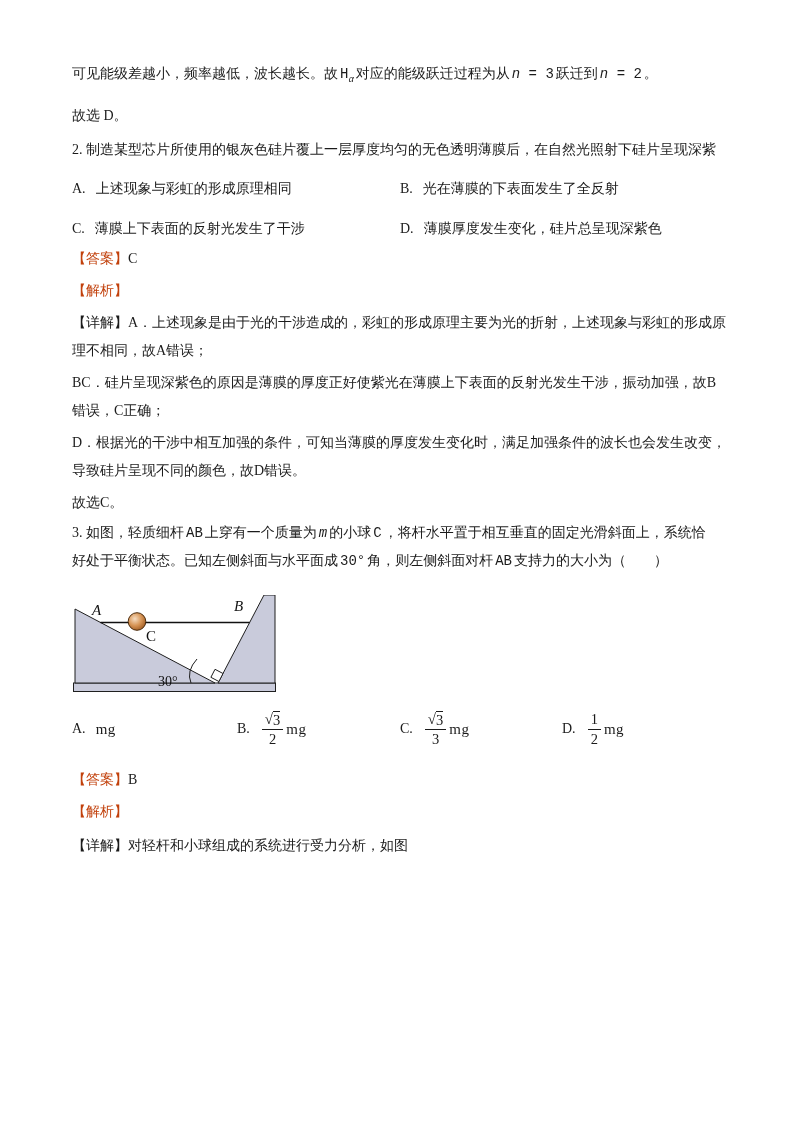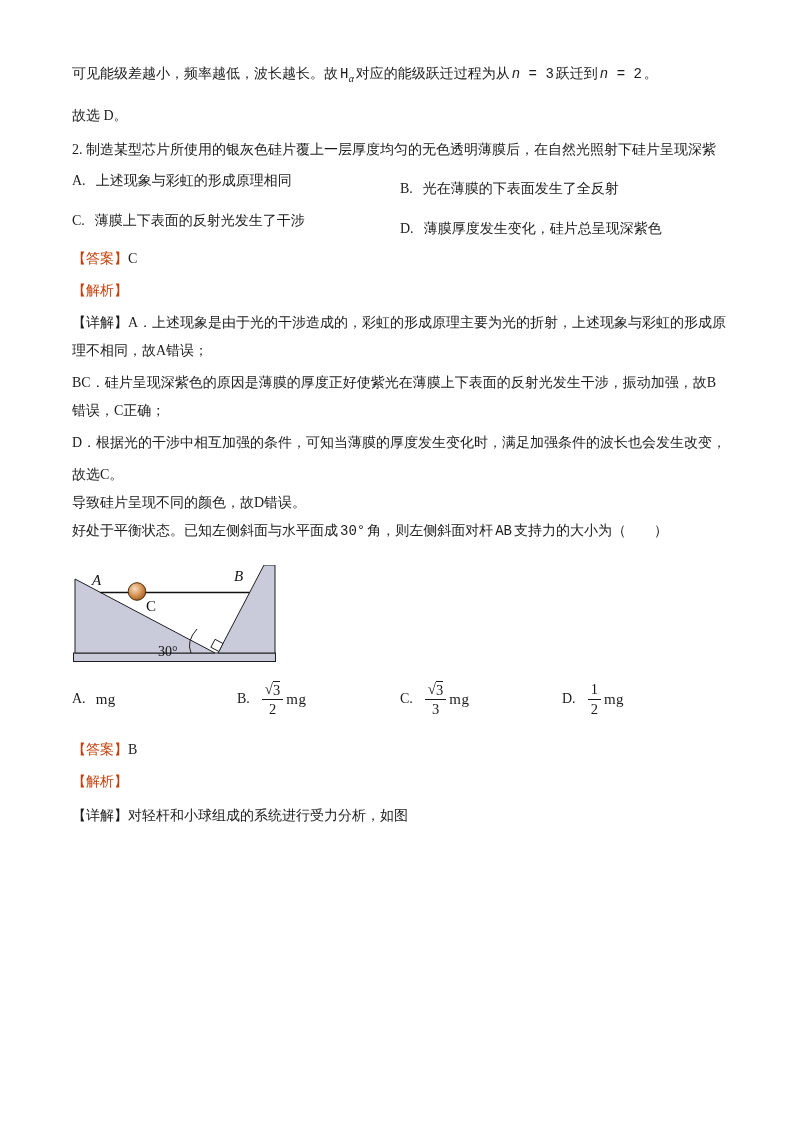"A. 上述现象与彩虹的形成原理相同" .opts2 { align-items: none -> flex-end }
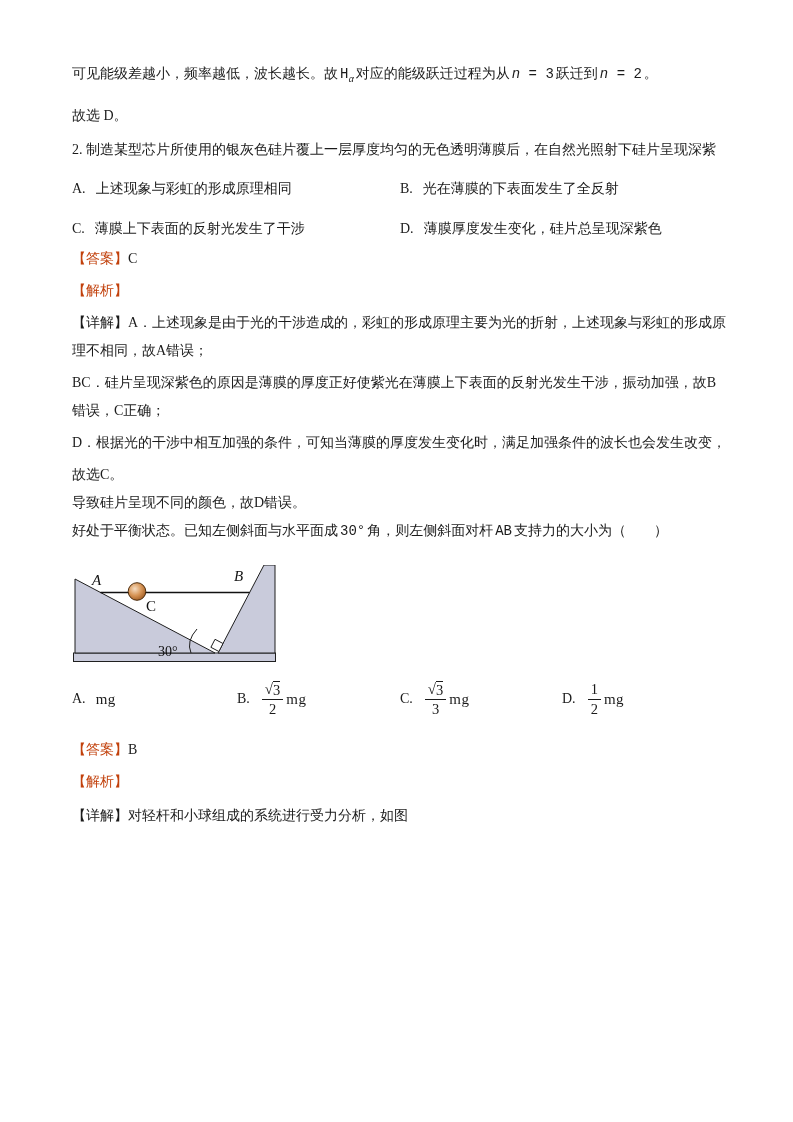"故选C。" div.ln { order: before "导致硅片呈现不同的颜色，故D错误。" -> after "导致硅片呈现不同的颜色，故D错误。" }
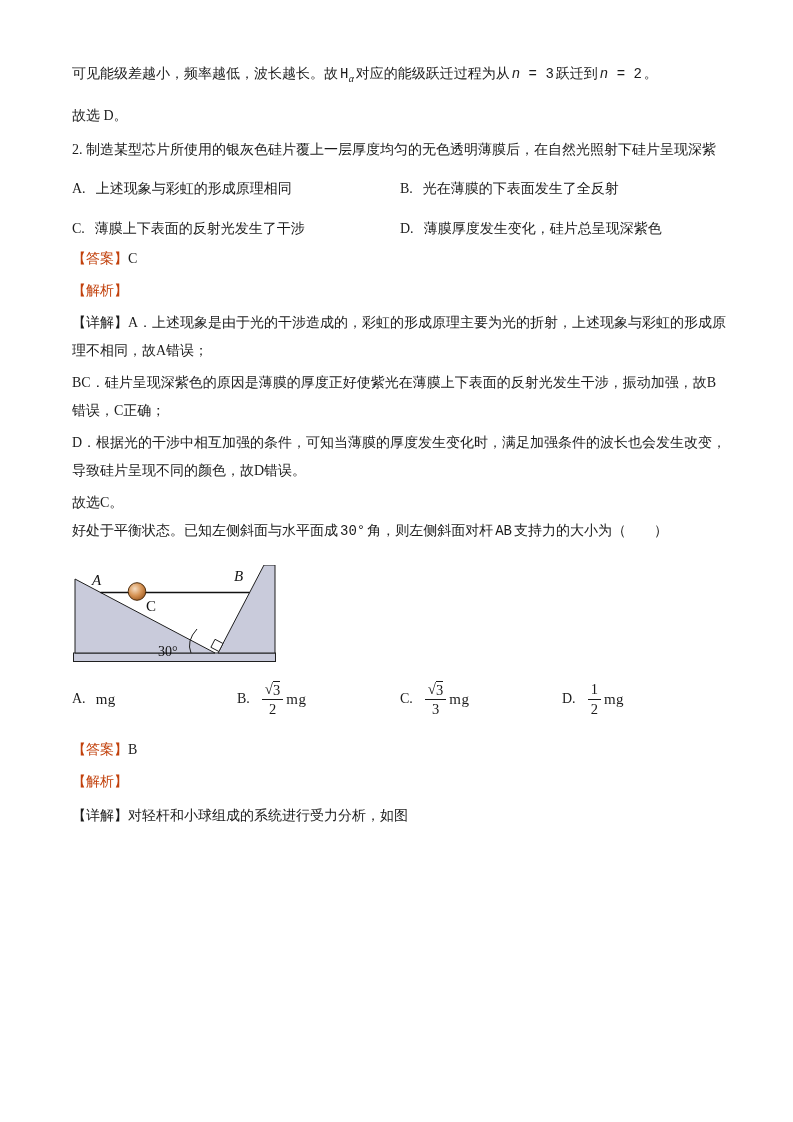"3. 如图，轻质细杆 AB 上穿有一个质量为 m" div.ln { html: none -> <div><span>3. 如图，轻质细杆</span><span>AB</span><span>上穿有一个质量为</span><span>m</span><span>的小球</span><span>C</span><span>，将杆水平置于相互垂直的固定光滑斜面上，系统恰</span></div> }
